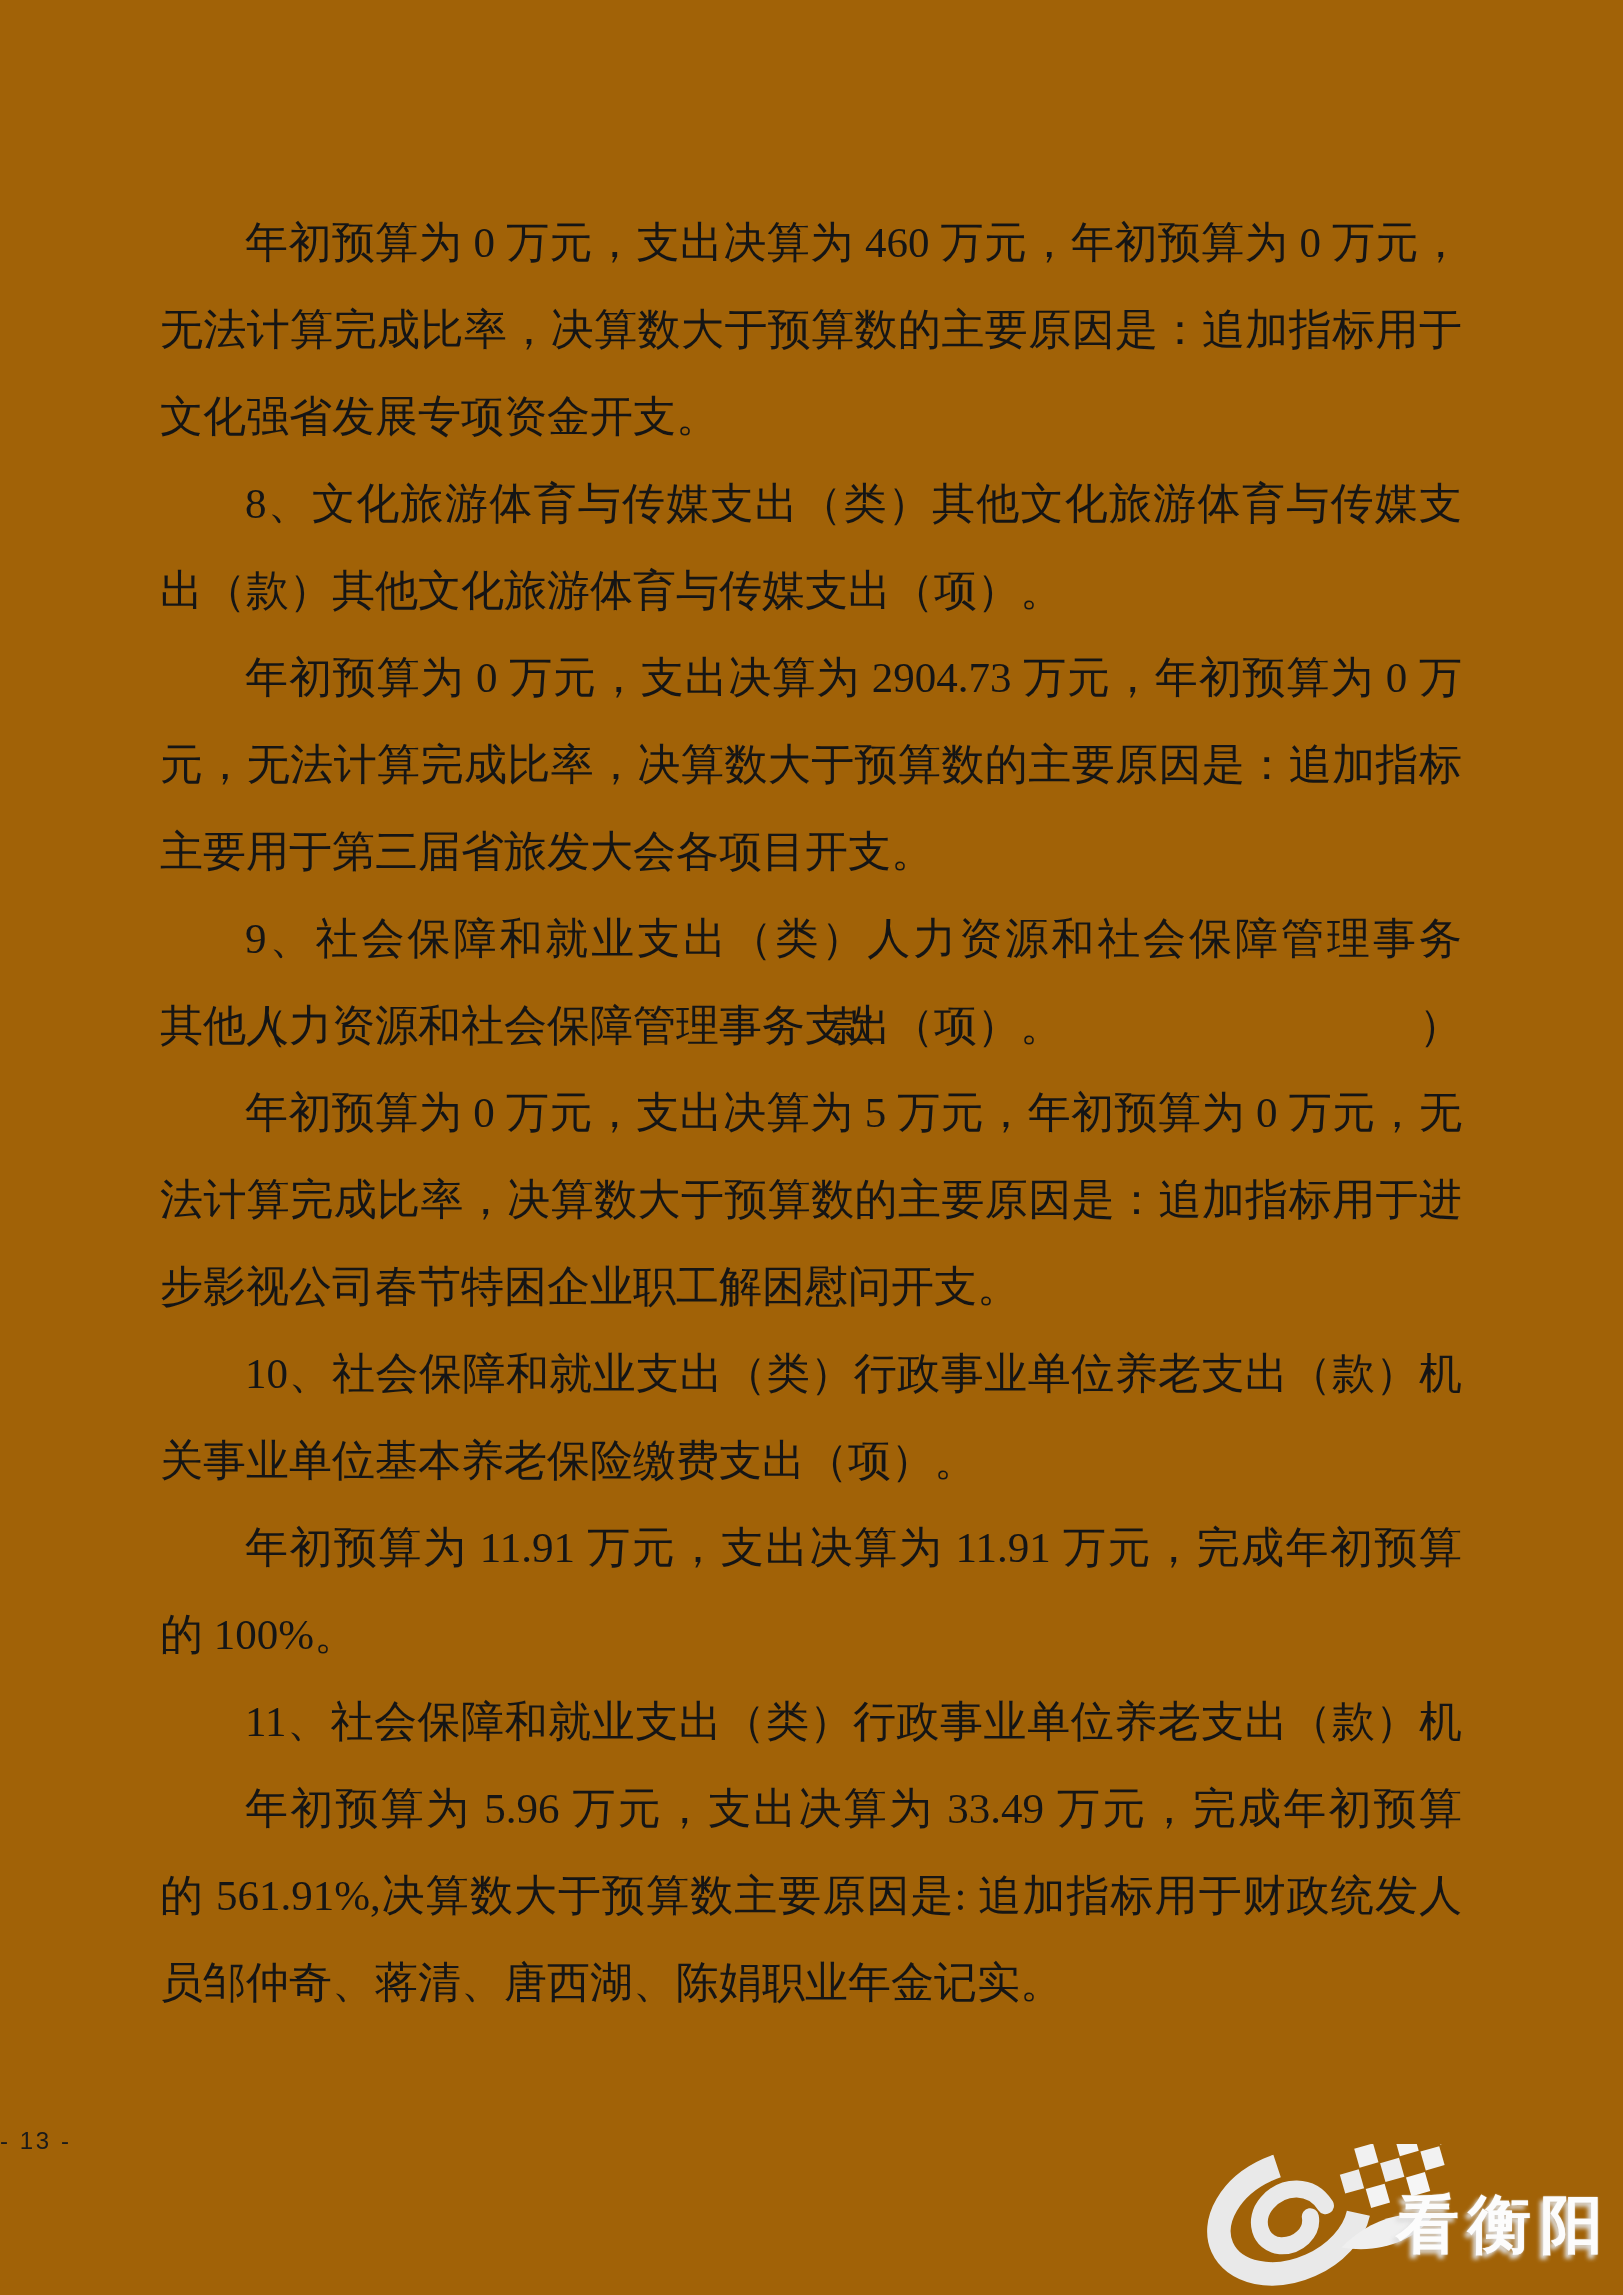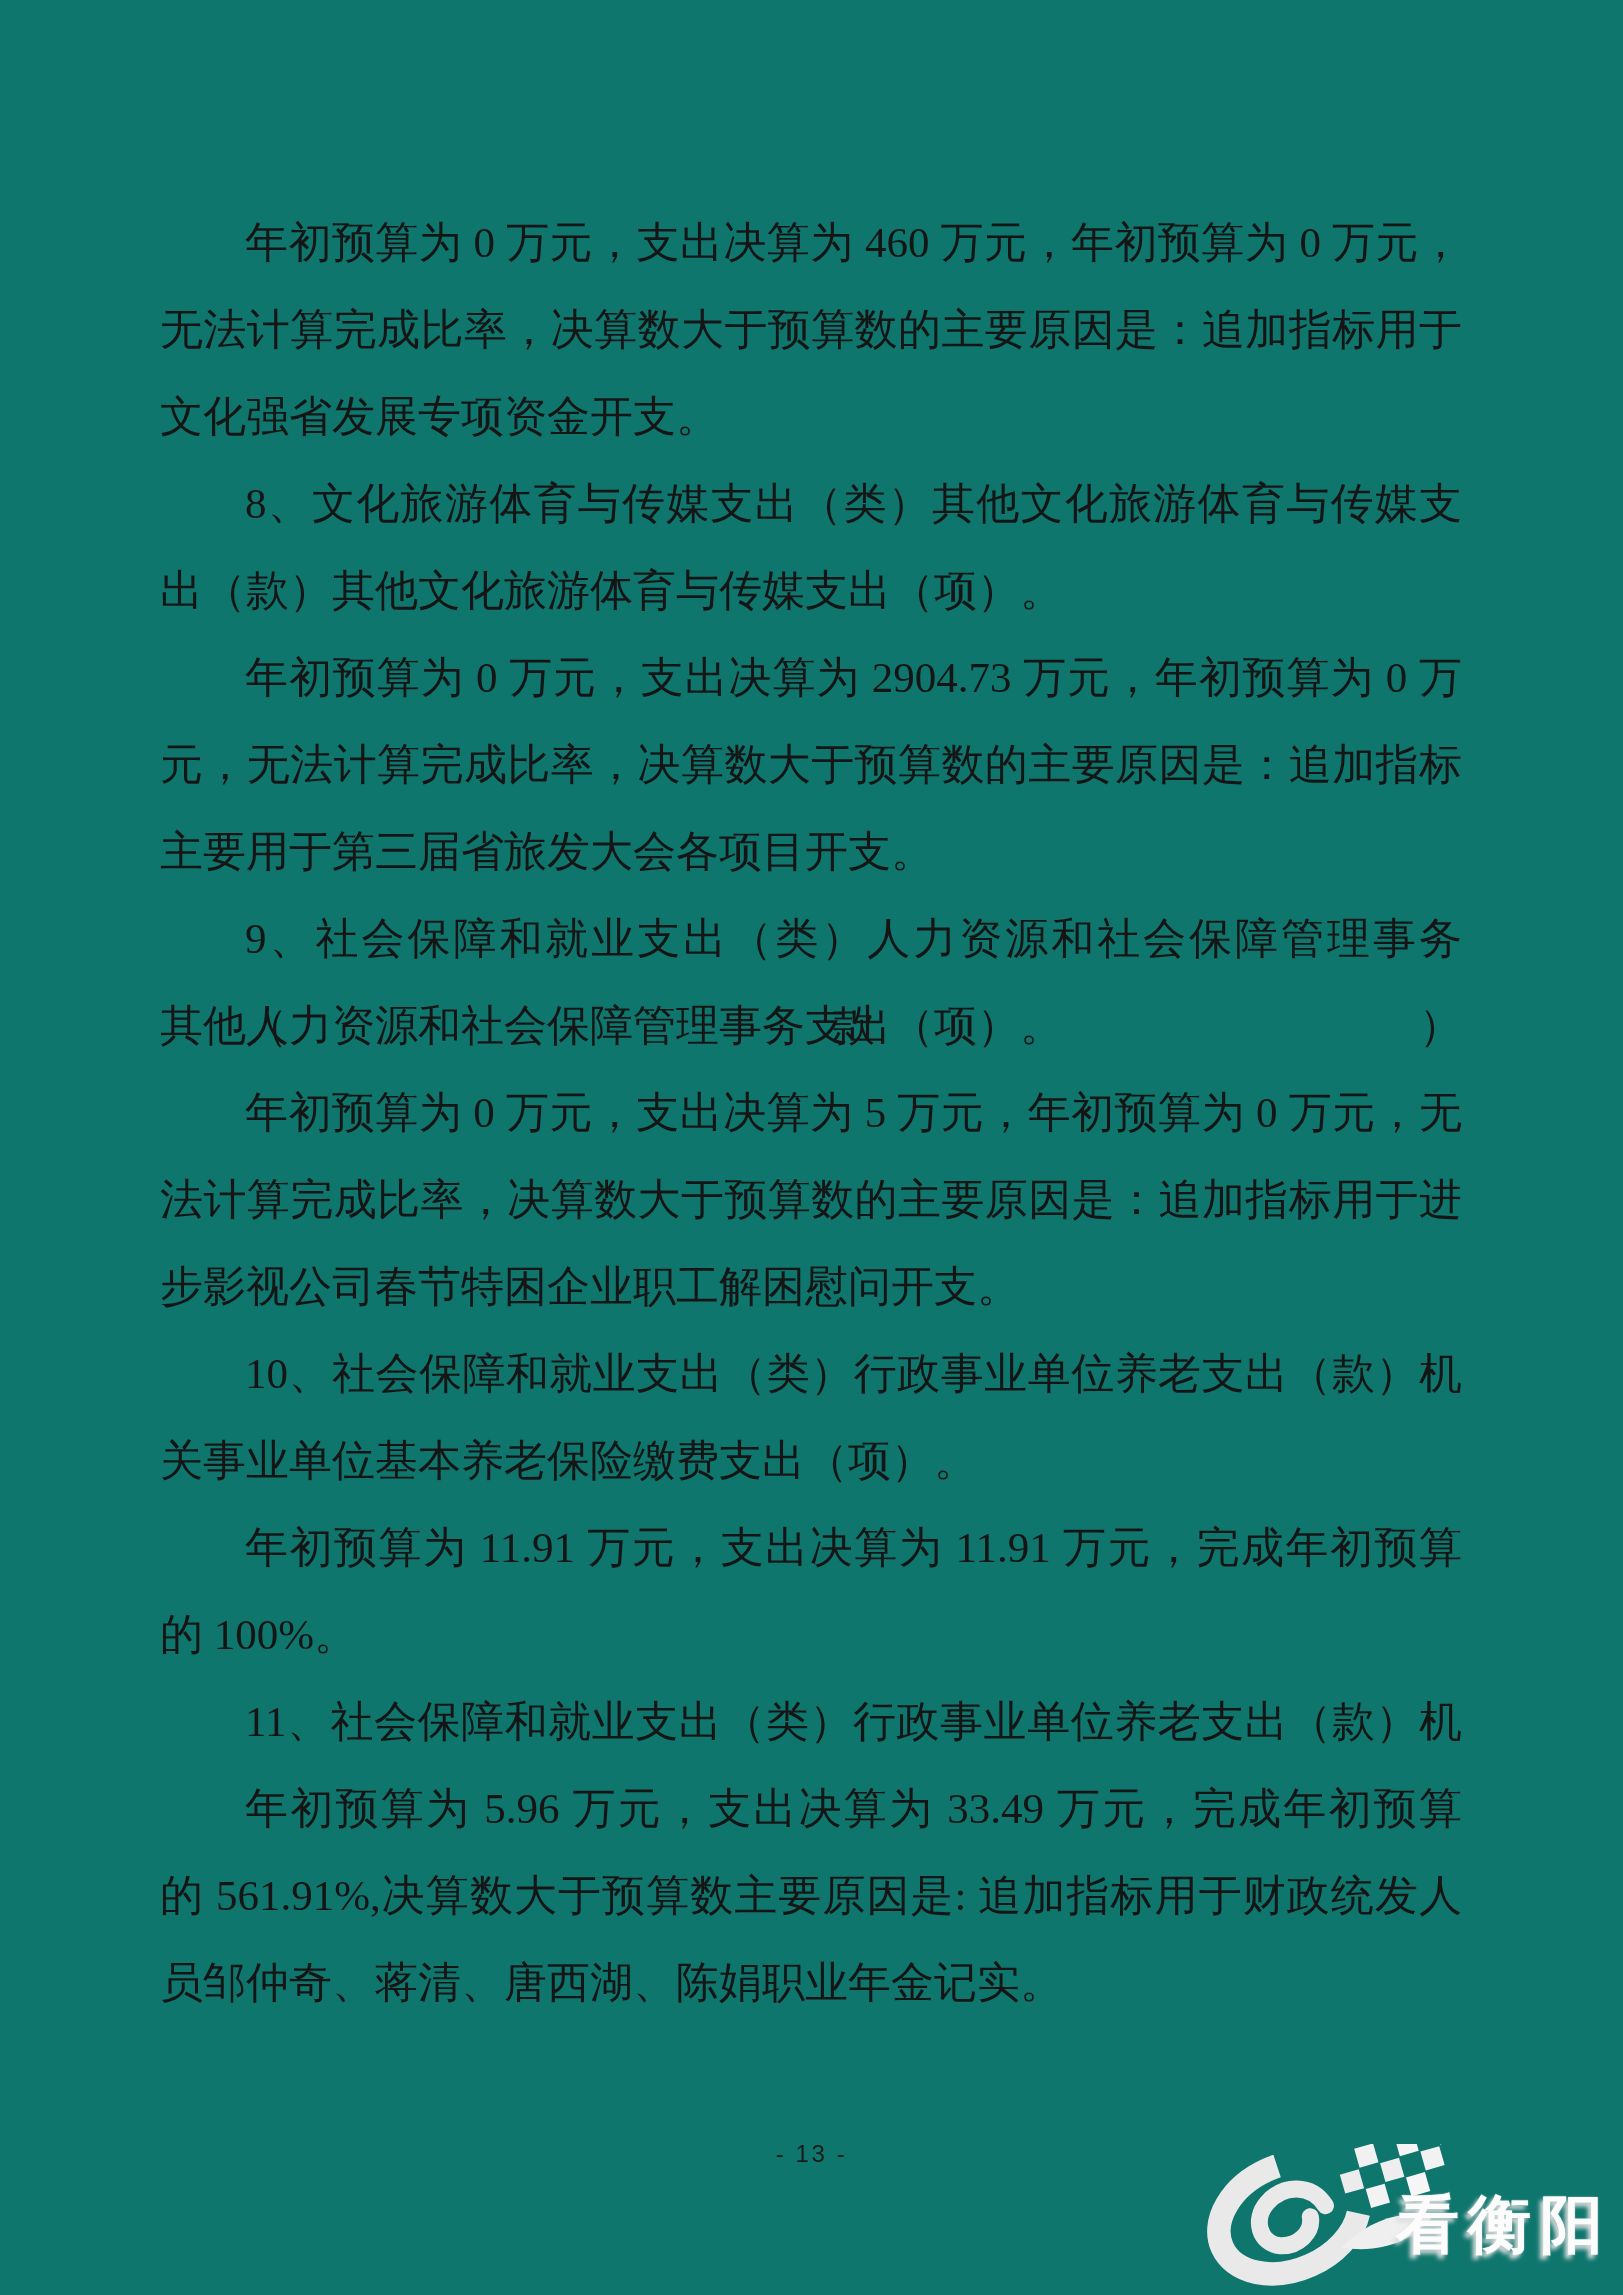"年初预算为 0 万元，支出决算为 460 万元，年初预算为" .page { background: #0f766e -> #a16207 }
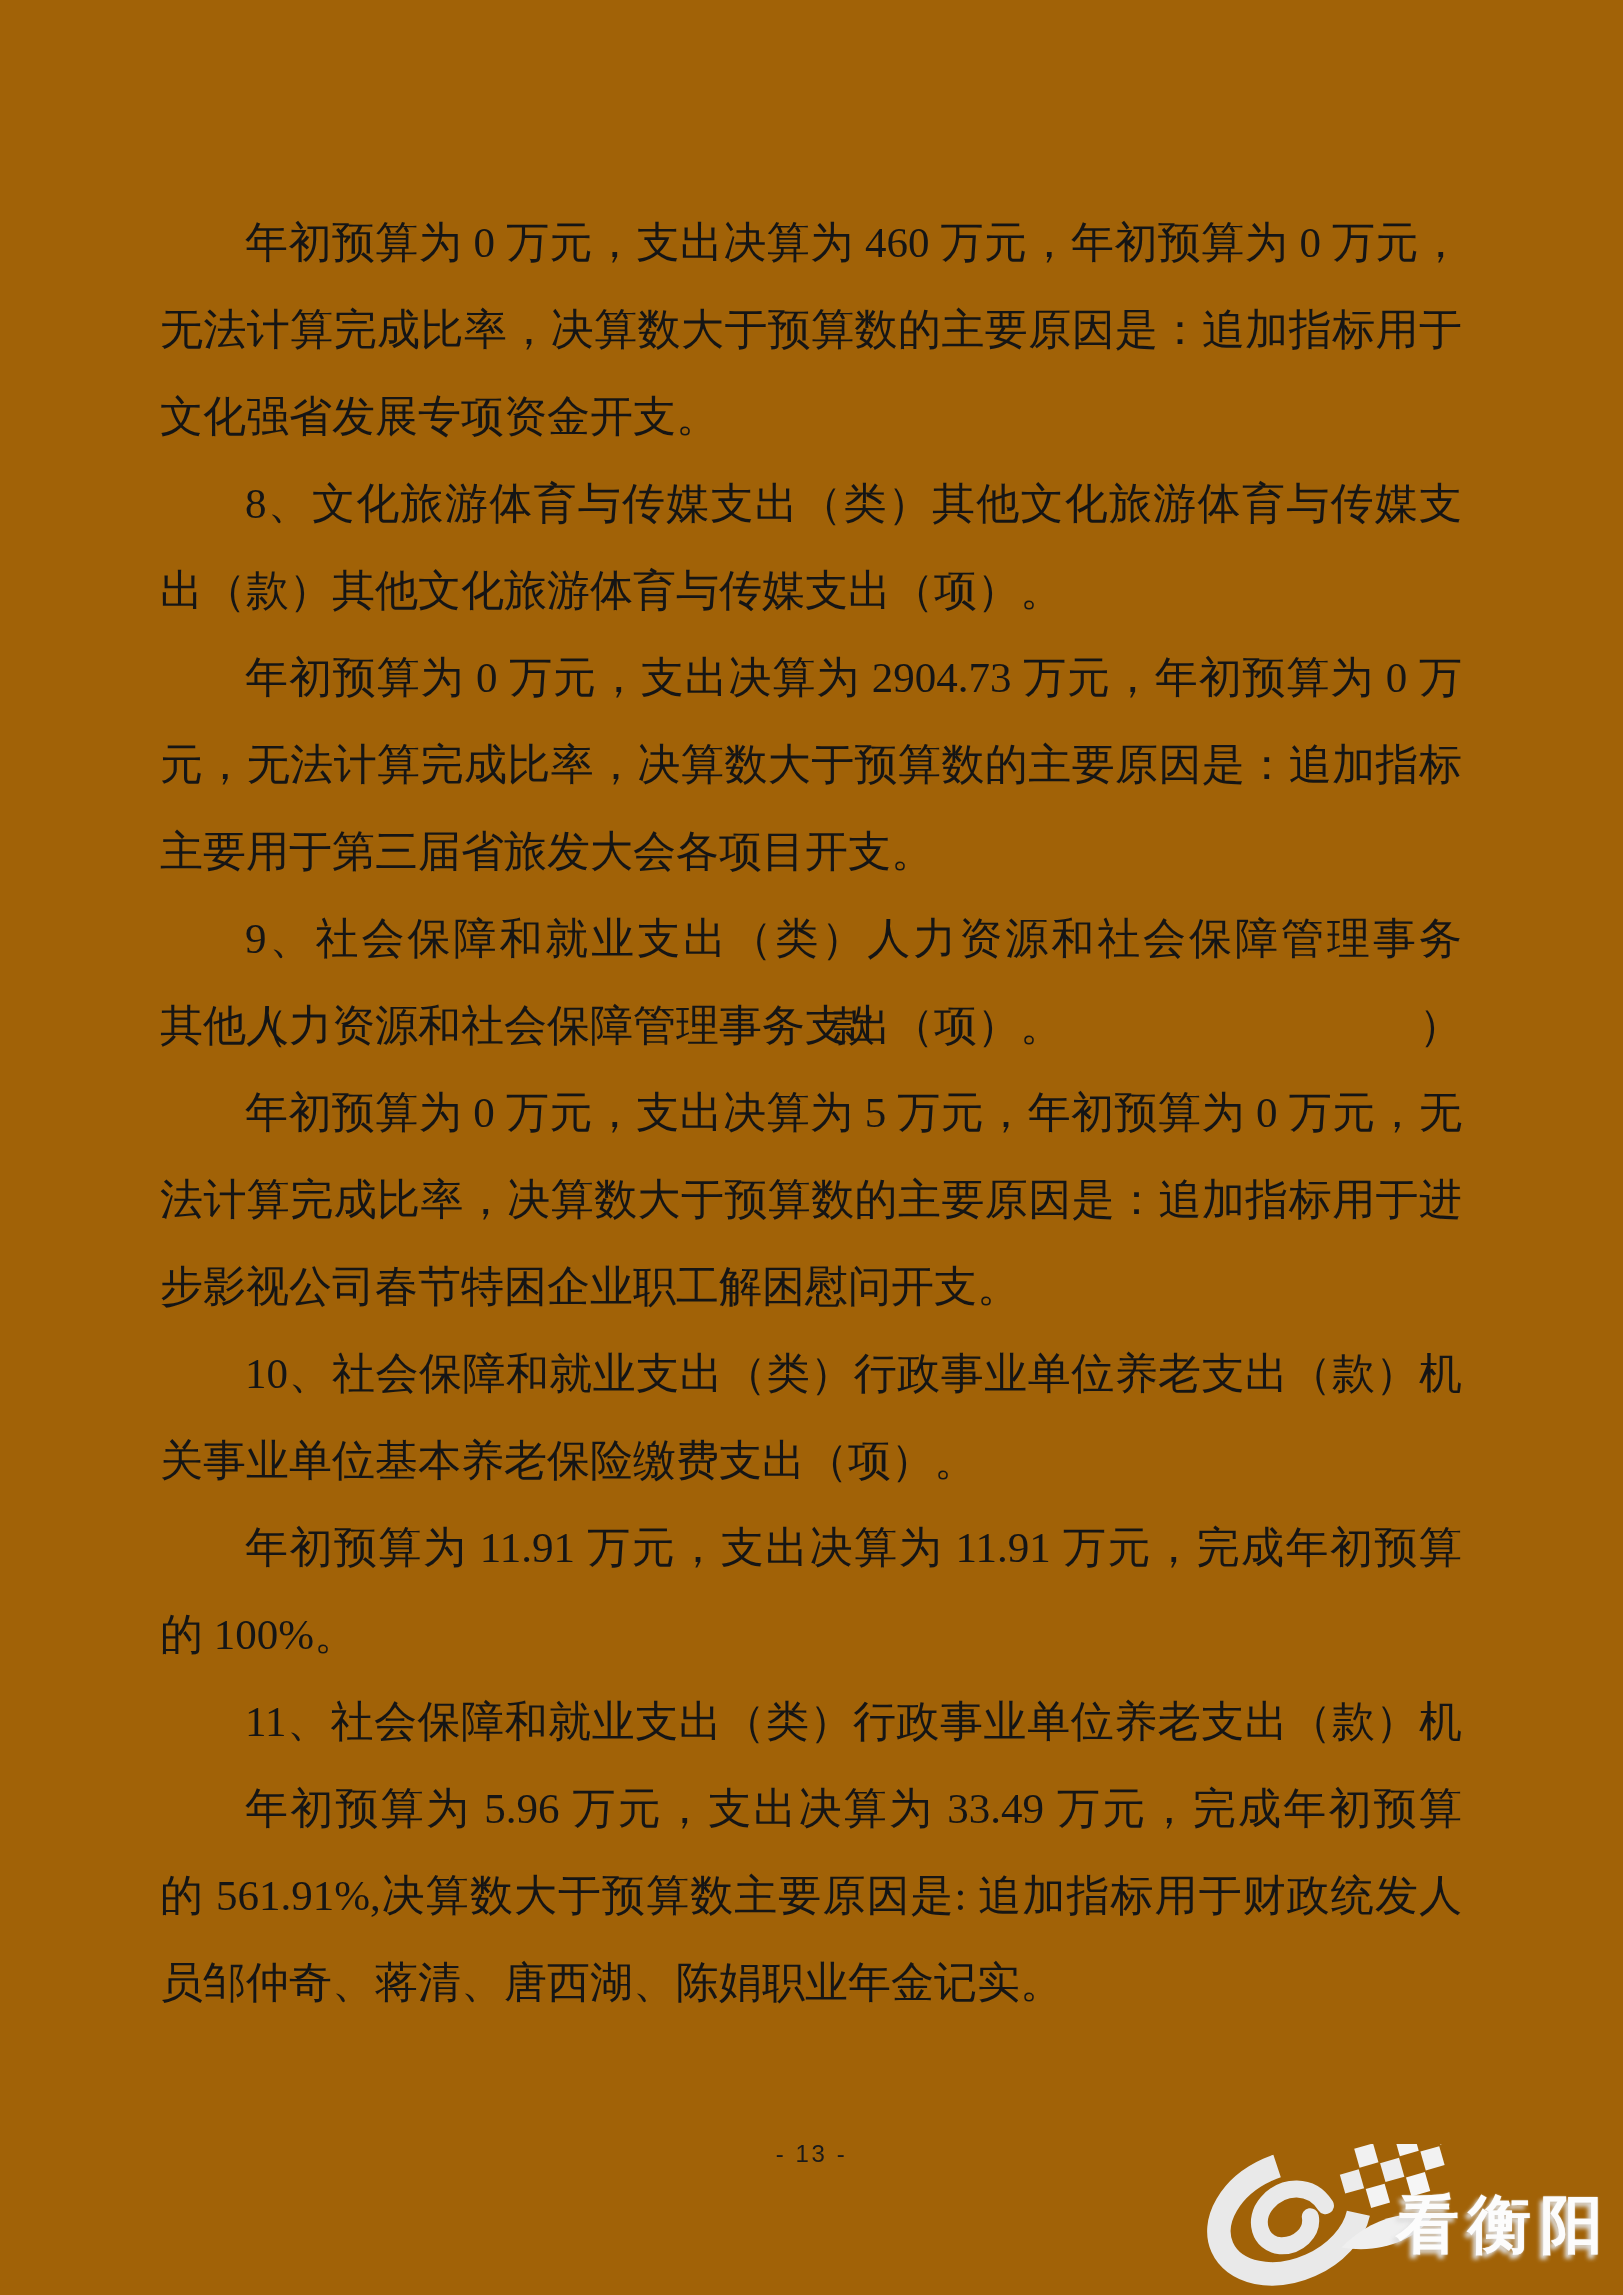"- 13 -" .footer { margin-top: 13px -> none; text-align: center -> left }
